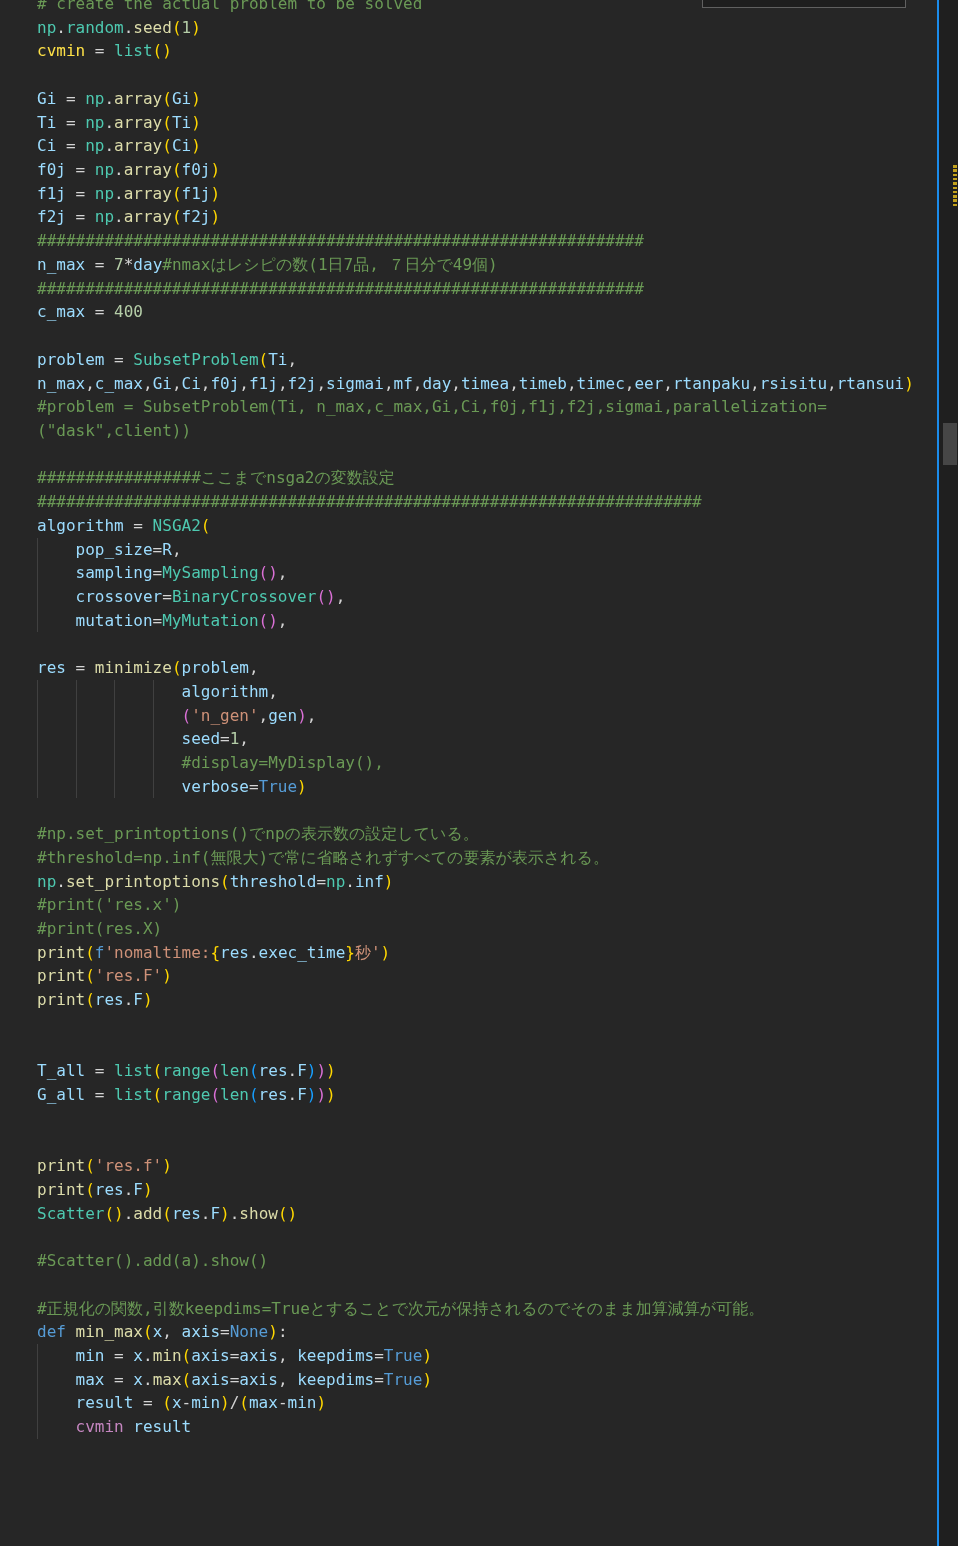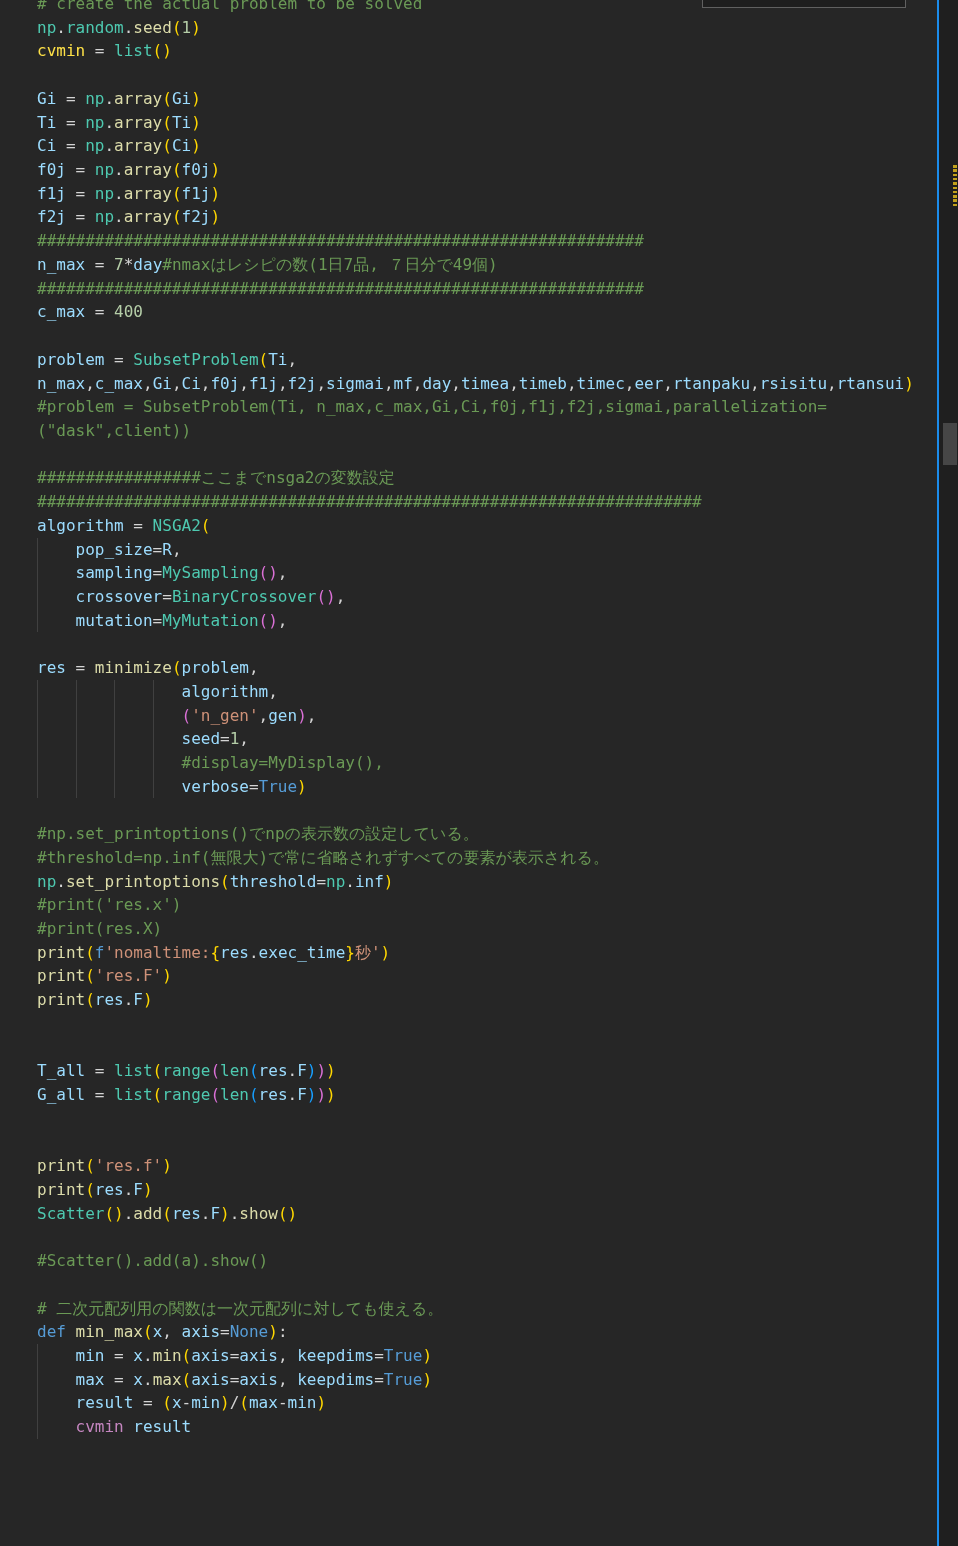"#正規化の関数,引数keepdims=Trueとすることで次元が保持されるのでそ" div.line { html: none -> <div><span>#正規化の関数,引数keepdims=Trueとすることで次元が保持されるのでそのまま加算減算が可能。</span></div> }
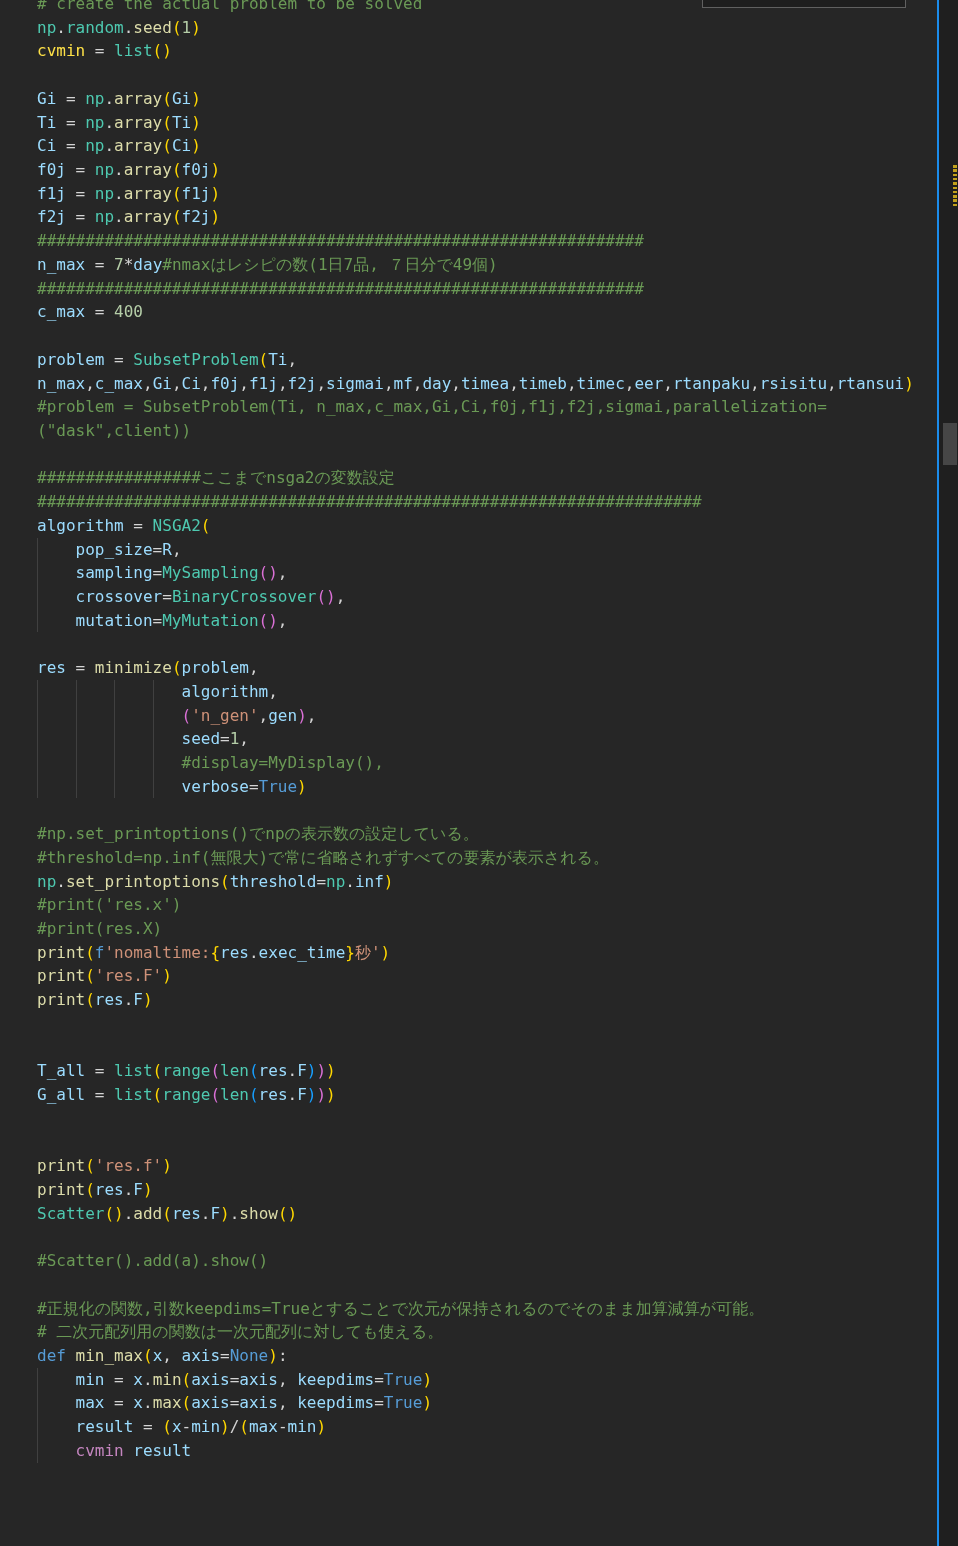"# 二次元配列用の関数は一次元配列に対しても使える。" div.line { html: <div><span># 二次元配列用の関数は一次元配列に対しても使える。</span></div> -> none }
